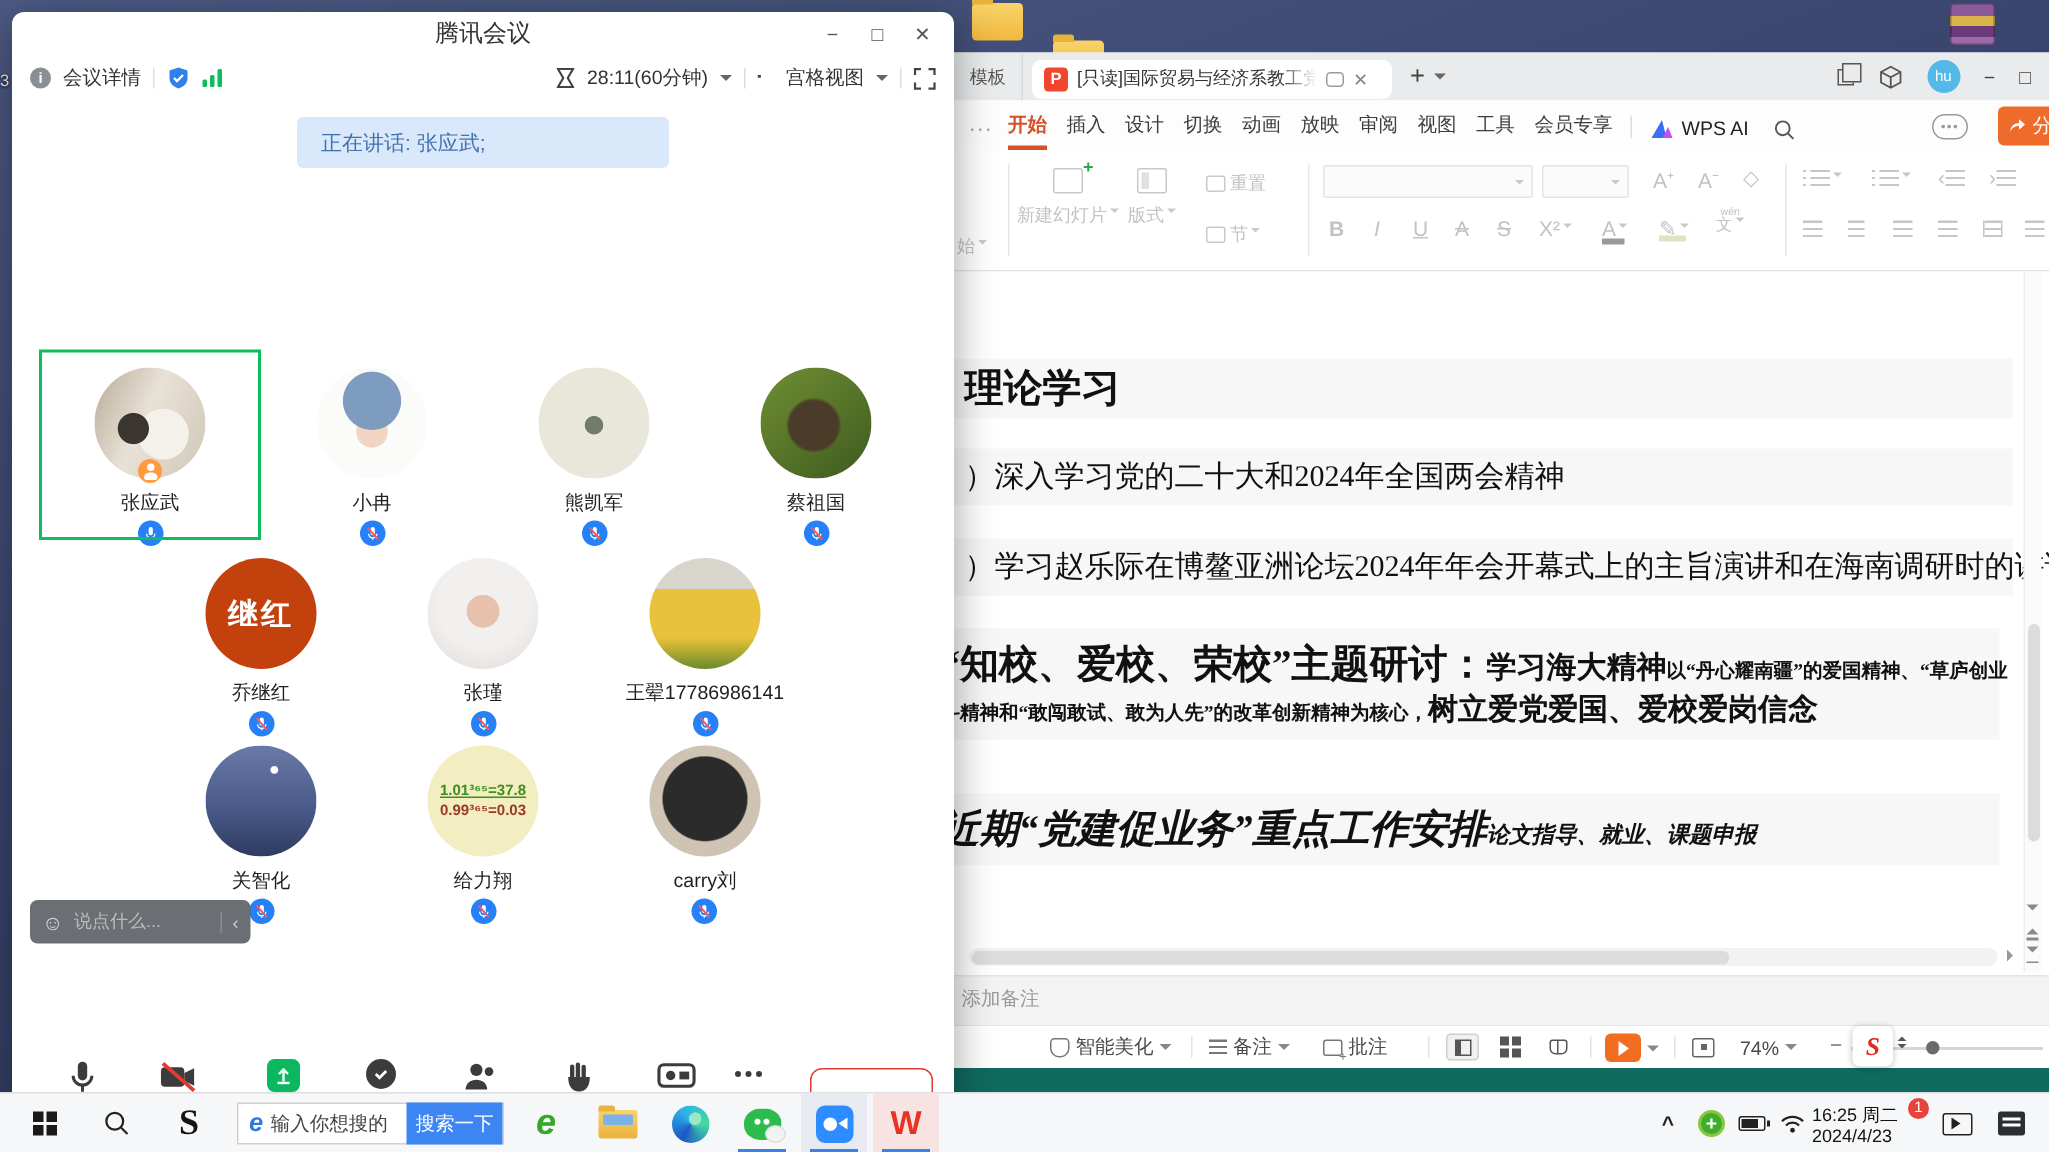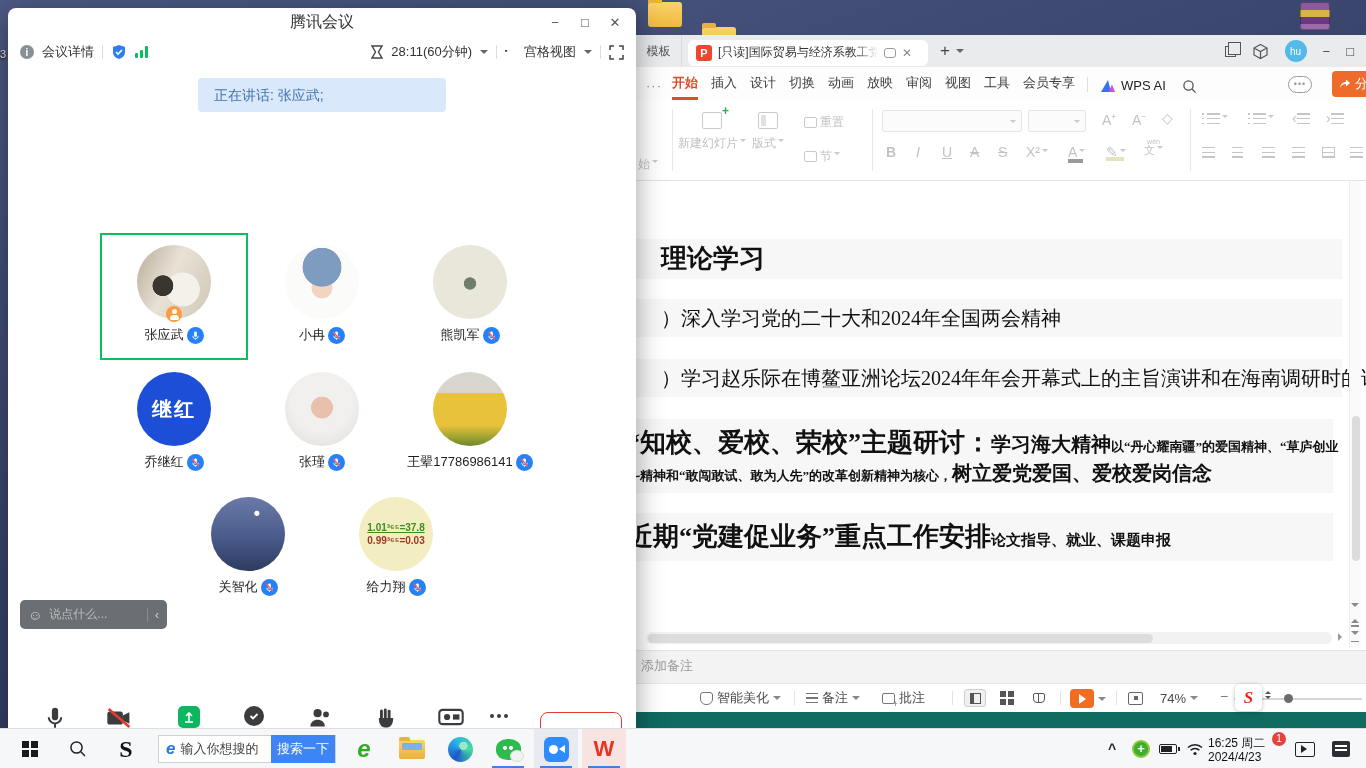"理论学习" .orow { padding-left: 25px -> 7px }
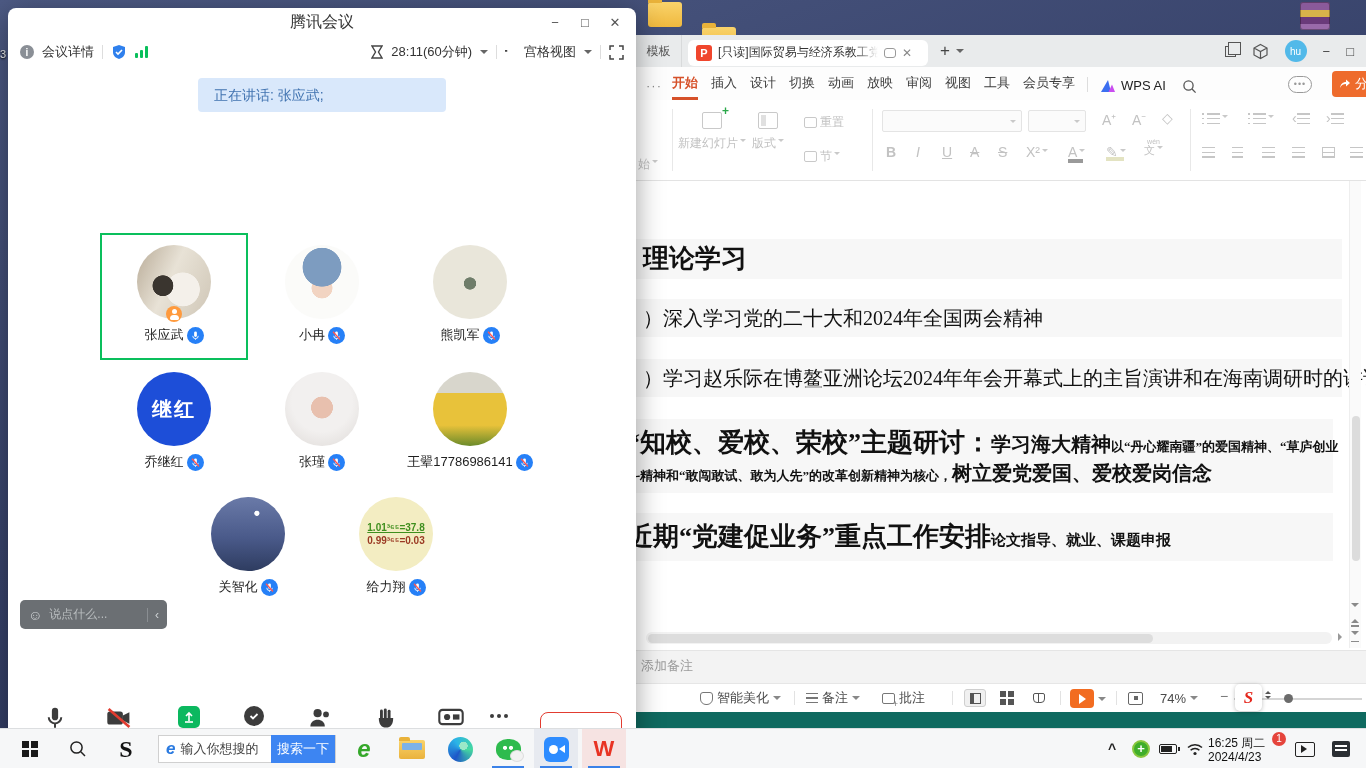"张应武" .pname-row { flex-direction: none -> column }
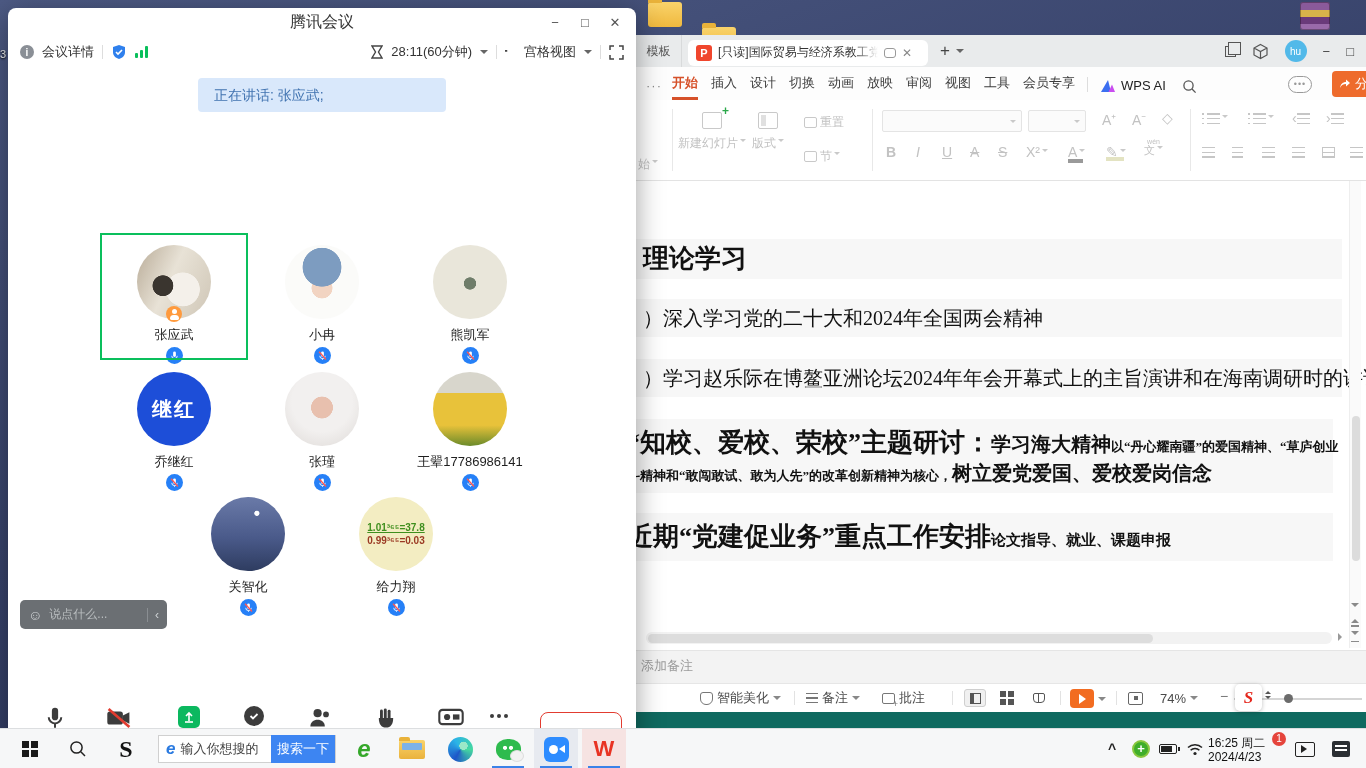"蔡祖国" div.pcell { html: none -> <div> <div> <span></span> <span></span> <span></span> </div> <div> <span>蔡祖国</span> <span> <svg> <rect></rect> <path></path> <line></line> <line></line> </svg> </span> </div> </div> }
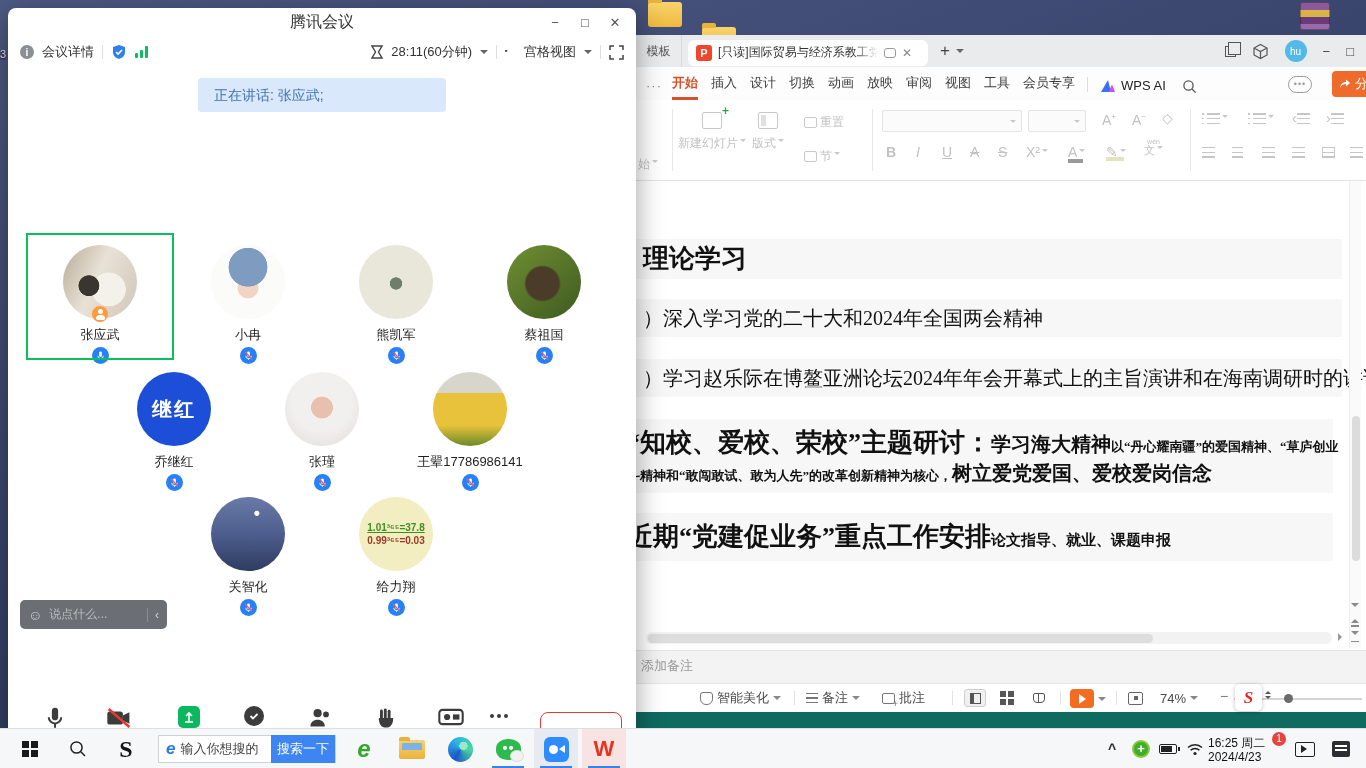"继红" .av-bluetext { background: #1d4ed8 -> #c2410c }
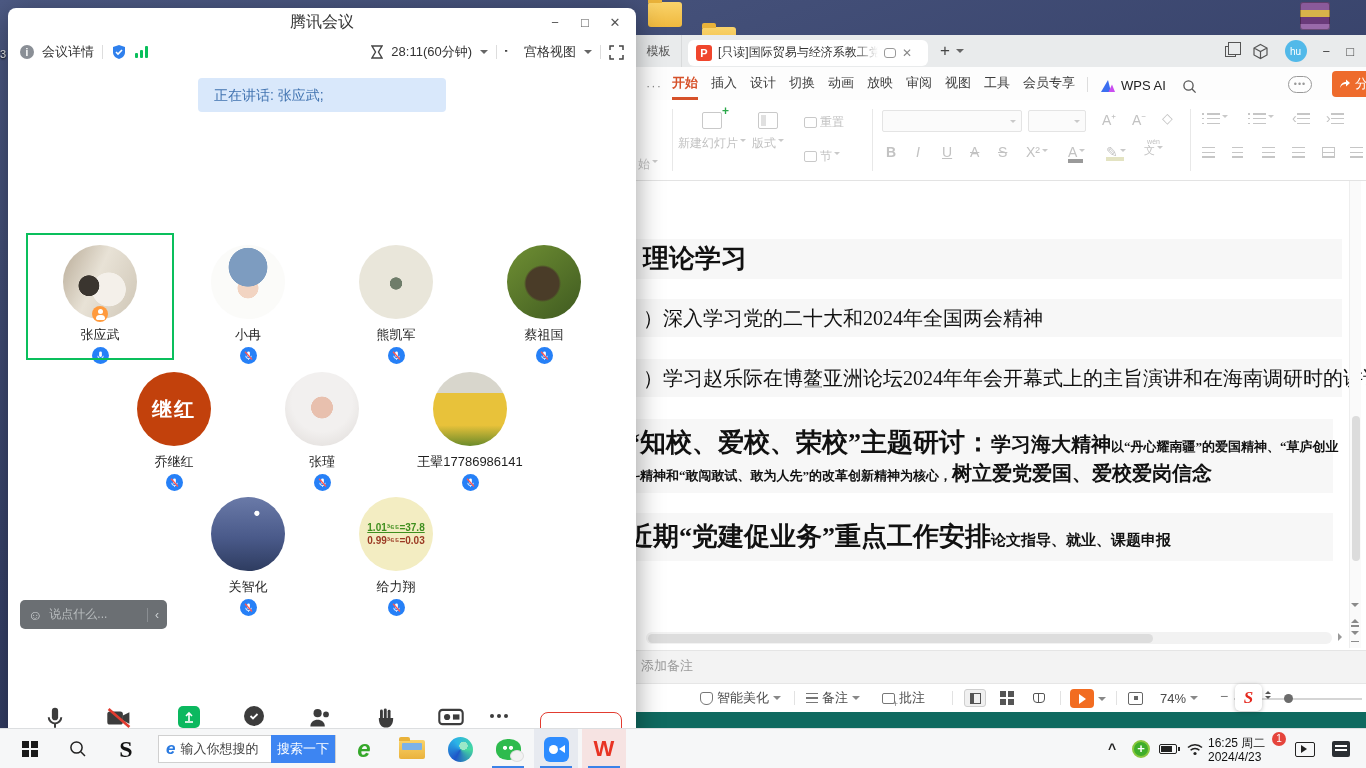"近期“党建促业务”重点工作安排论文指导、就业、课题申报" .orow5 { font-style: none -> italic; top: 332px -> 348px }
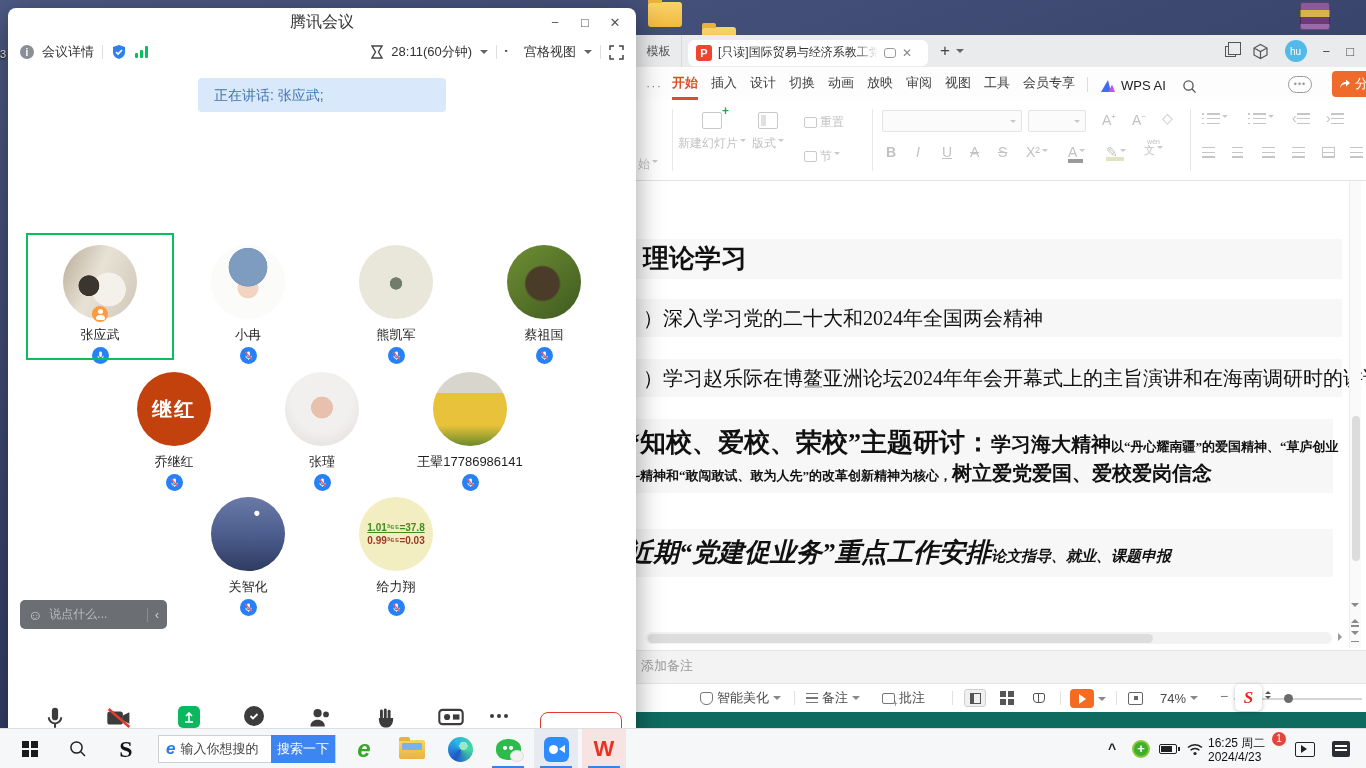"carry刘" div.pcell { html: none -> <div> <div> <span></span> <span></span> <span></span> </div> <div> <span>carry刘</span> <span> <svg> <rect></rect> <path></path> <line></line> <line></line> </svg> </span> </div> </div> }
